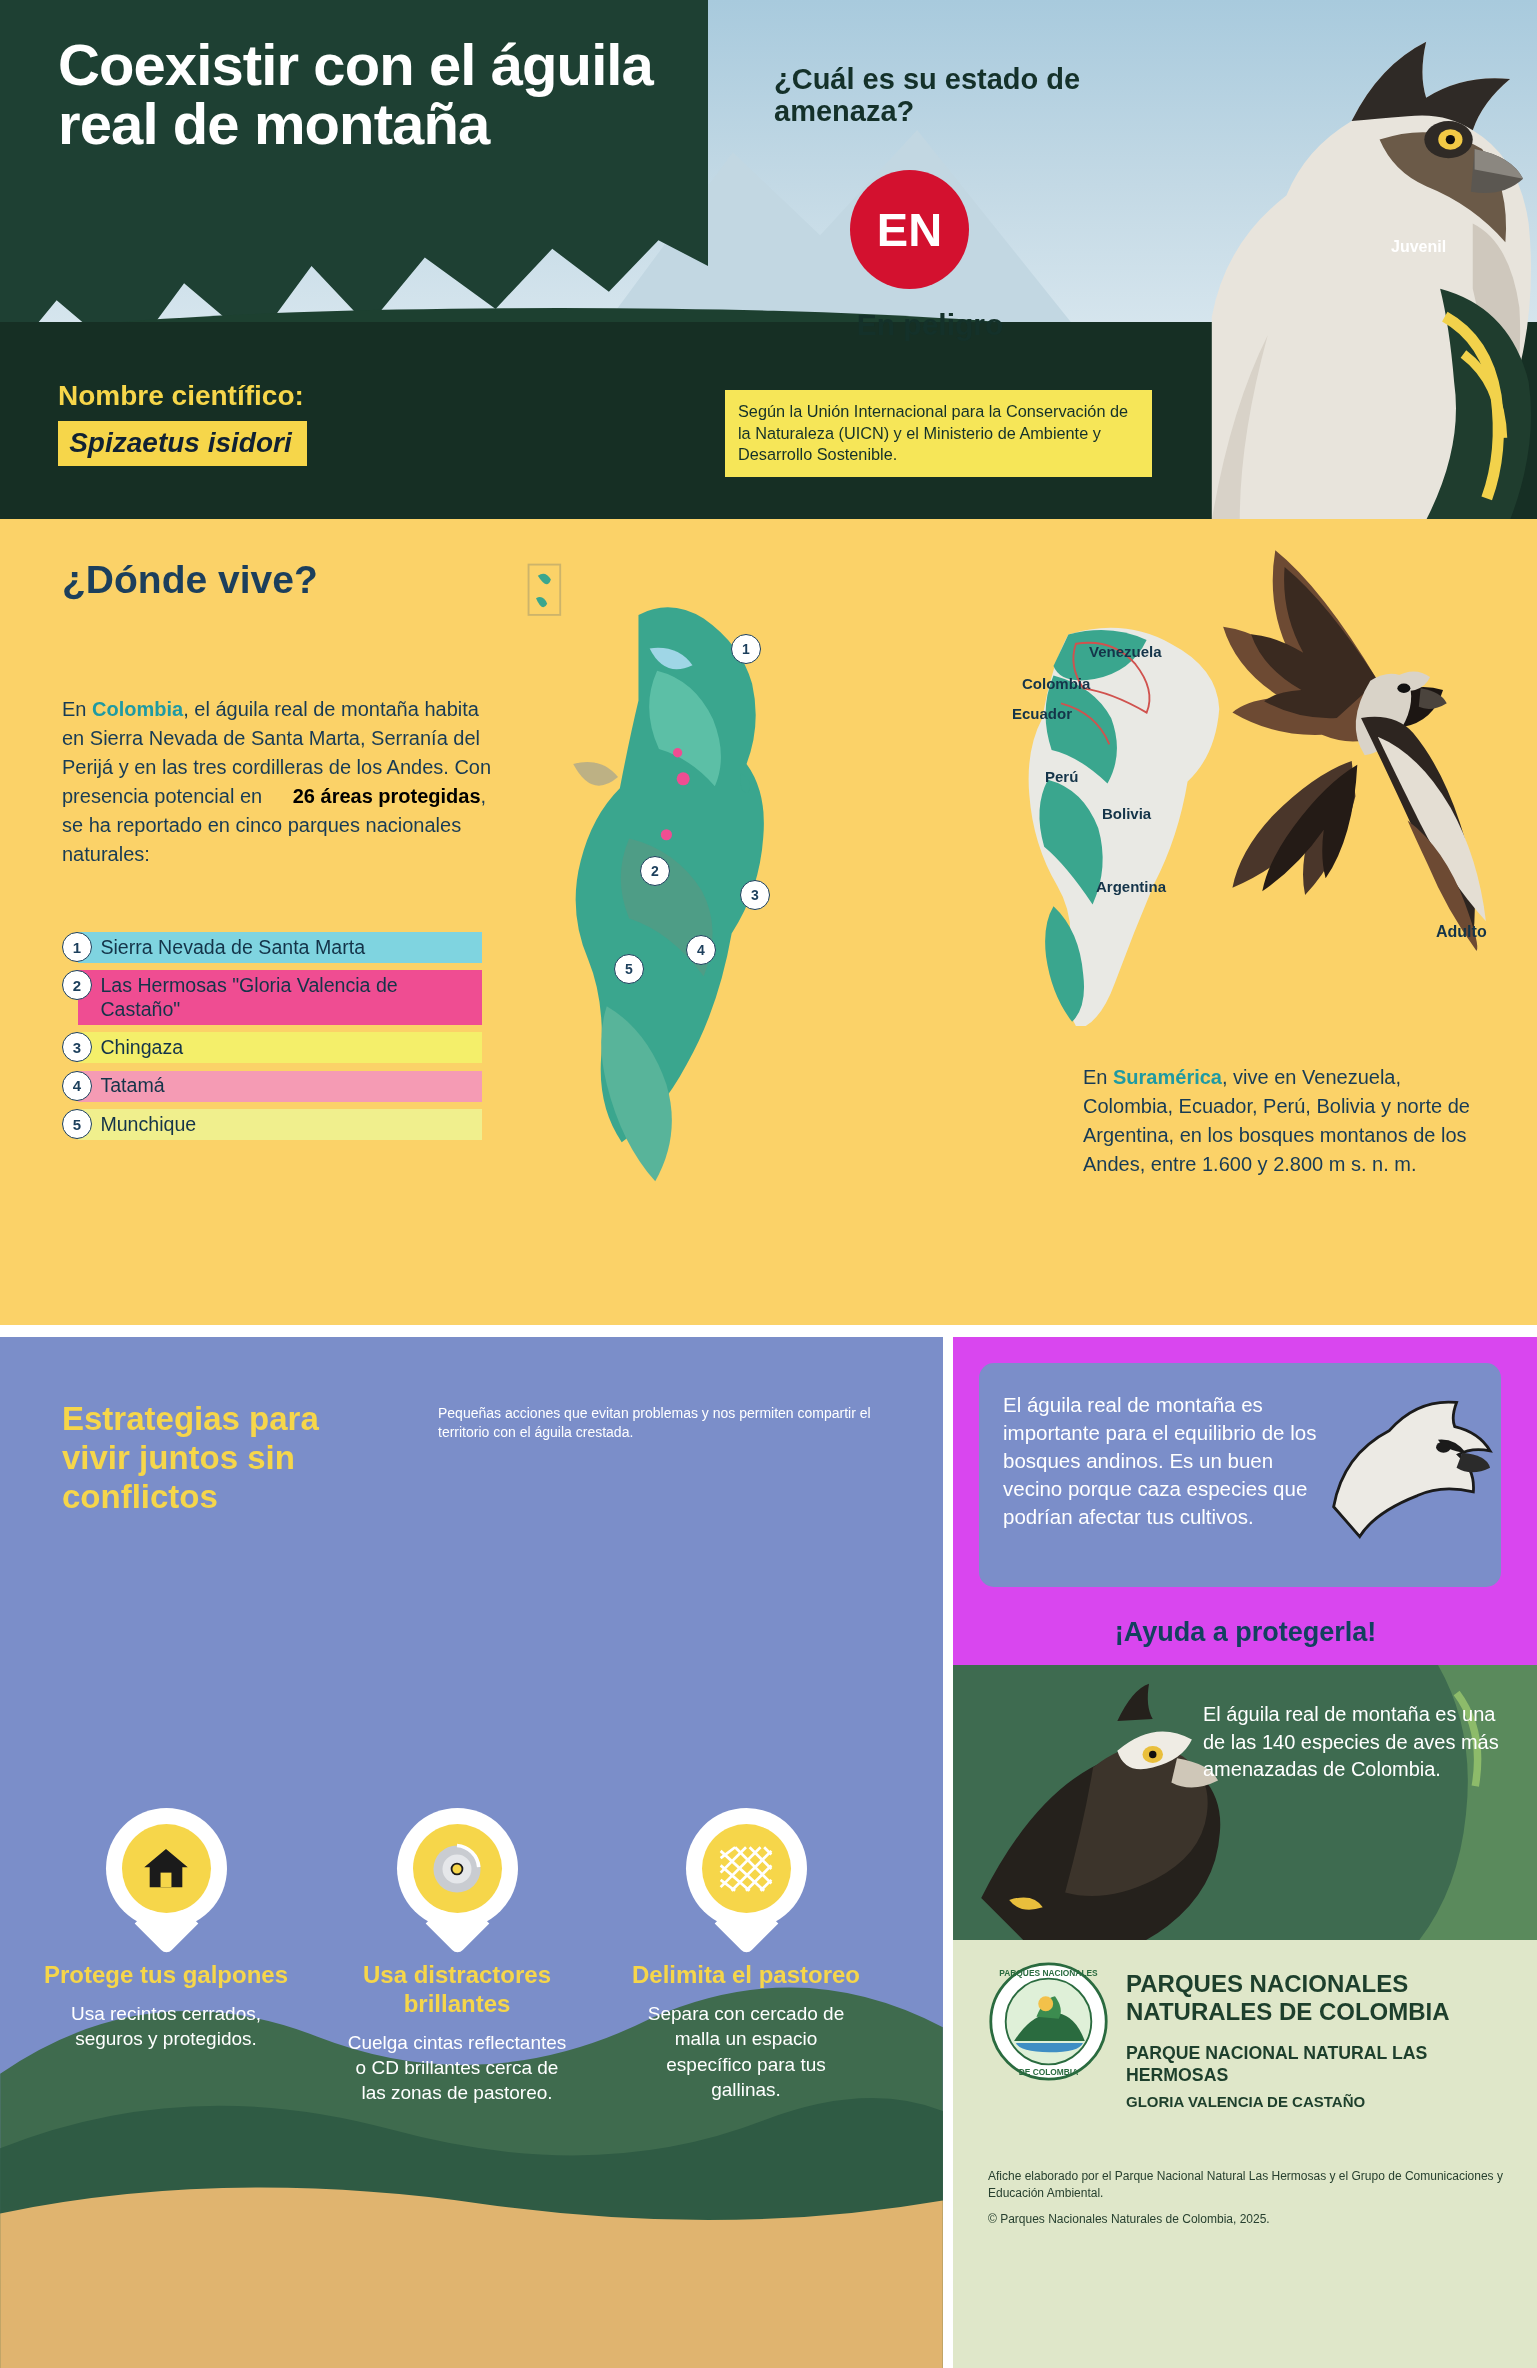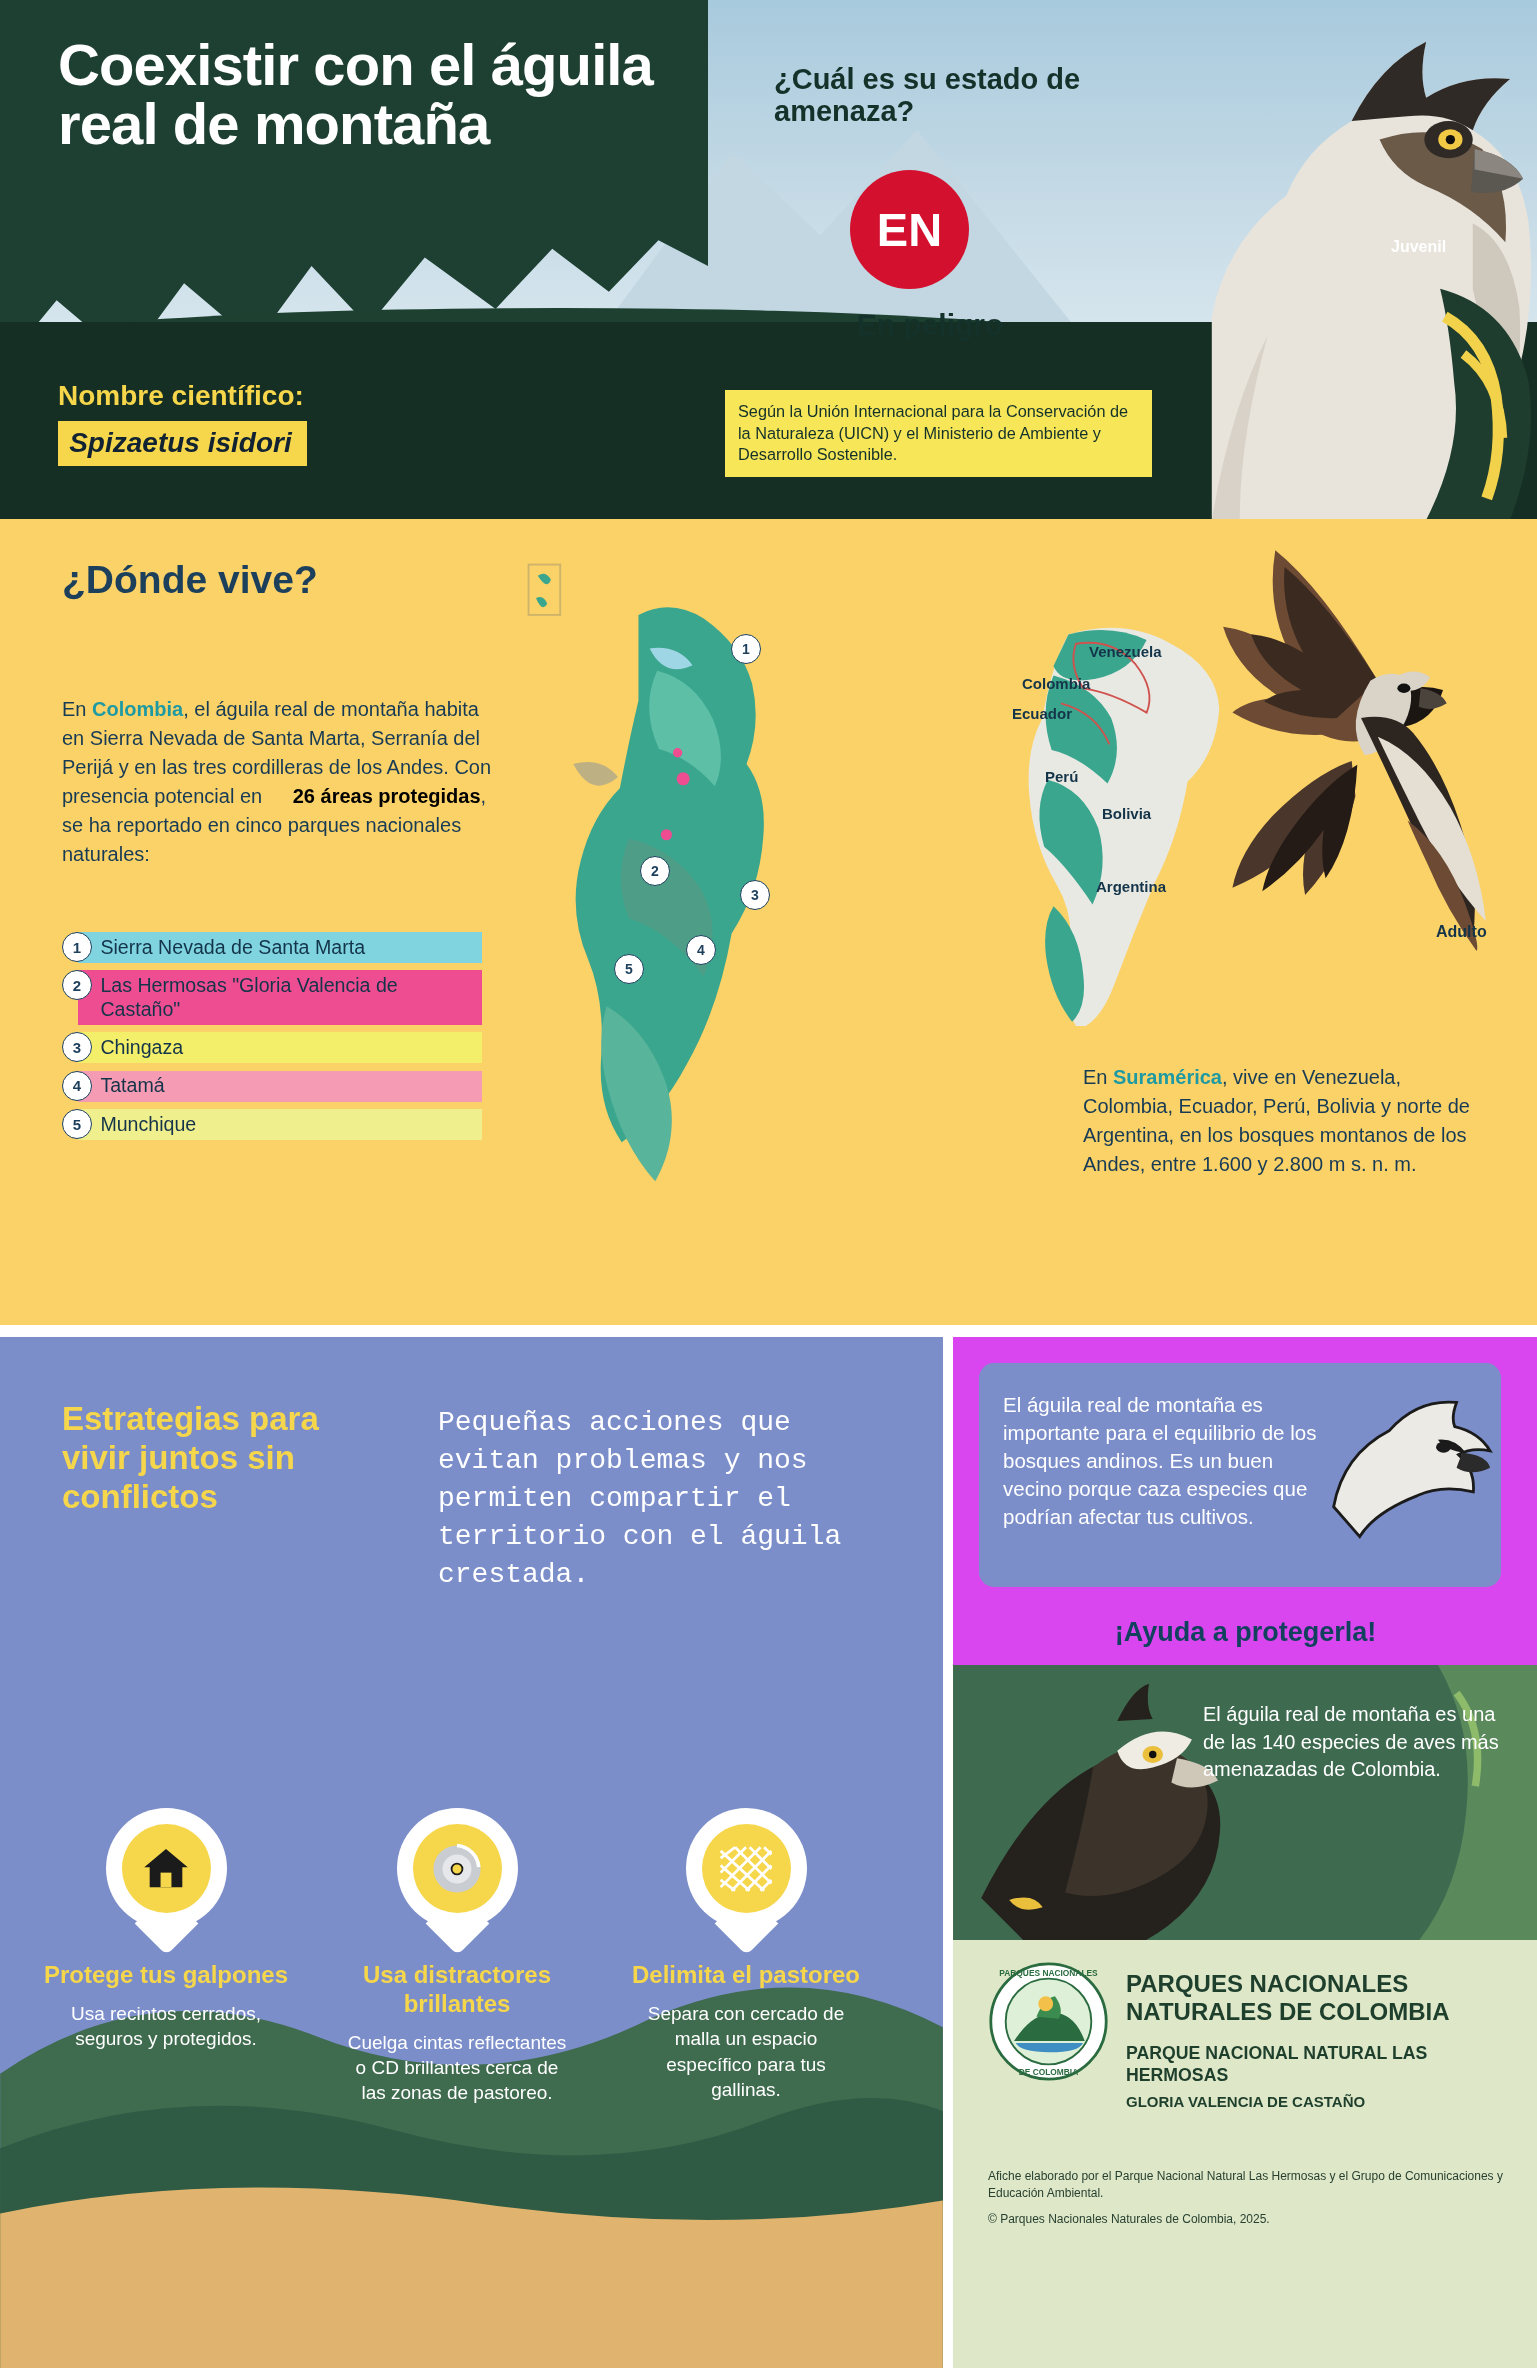"Pequeñas acciones que evitan problemas" .sec3-intro { font-family: Liberation Mono, monospace -> none; font-size: 28px -> 14px }
